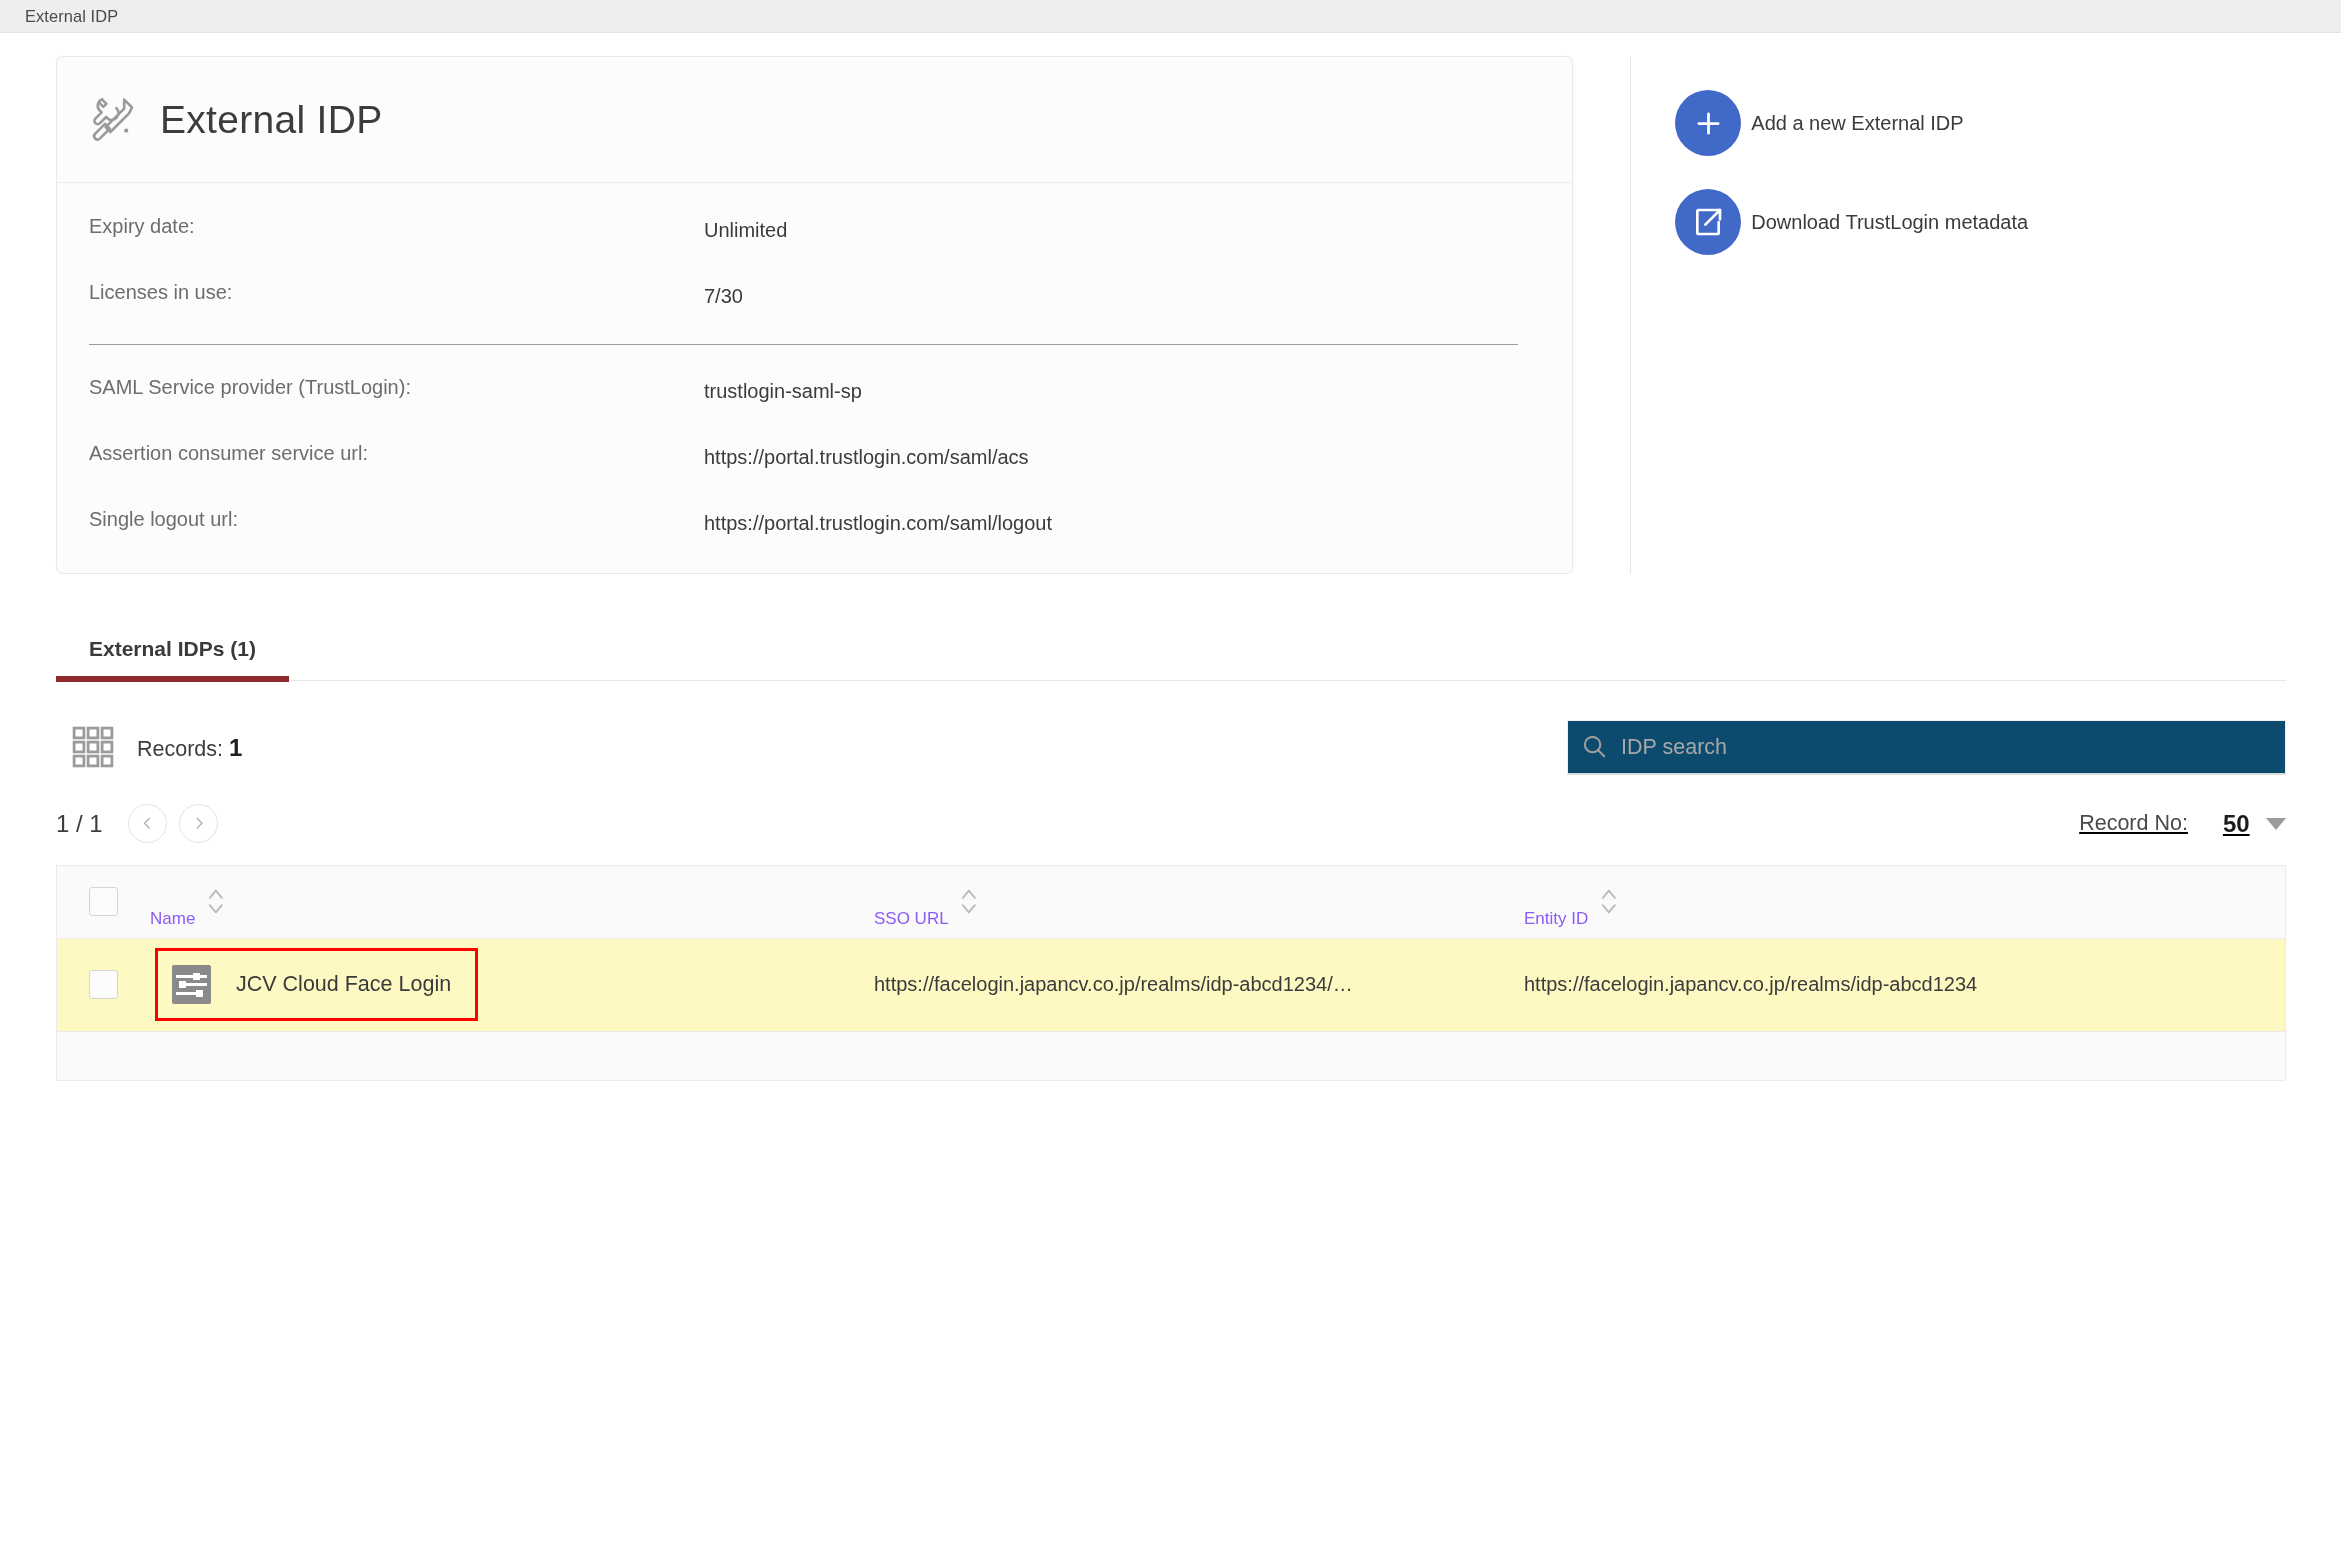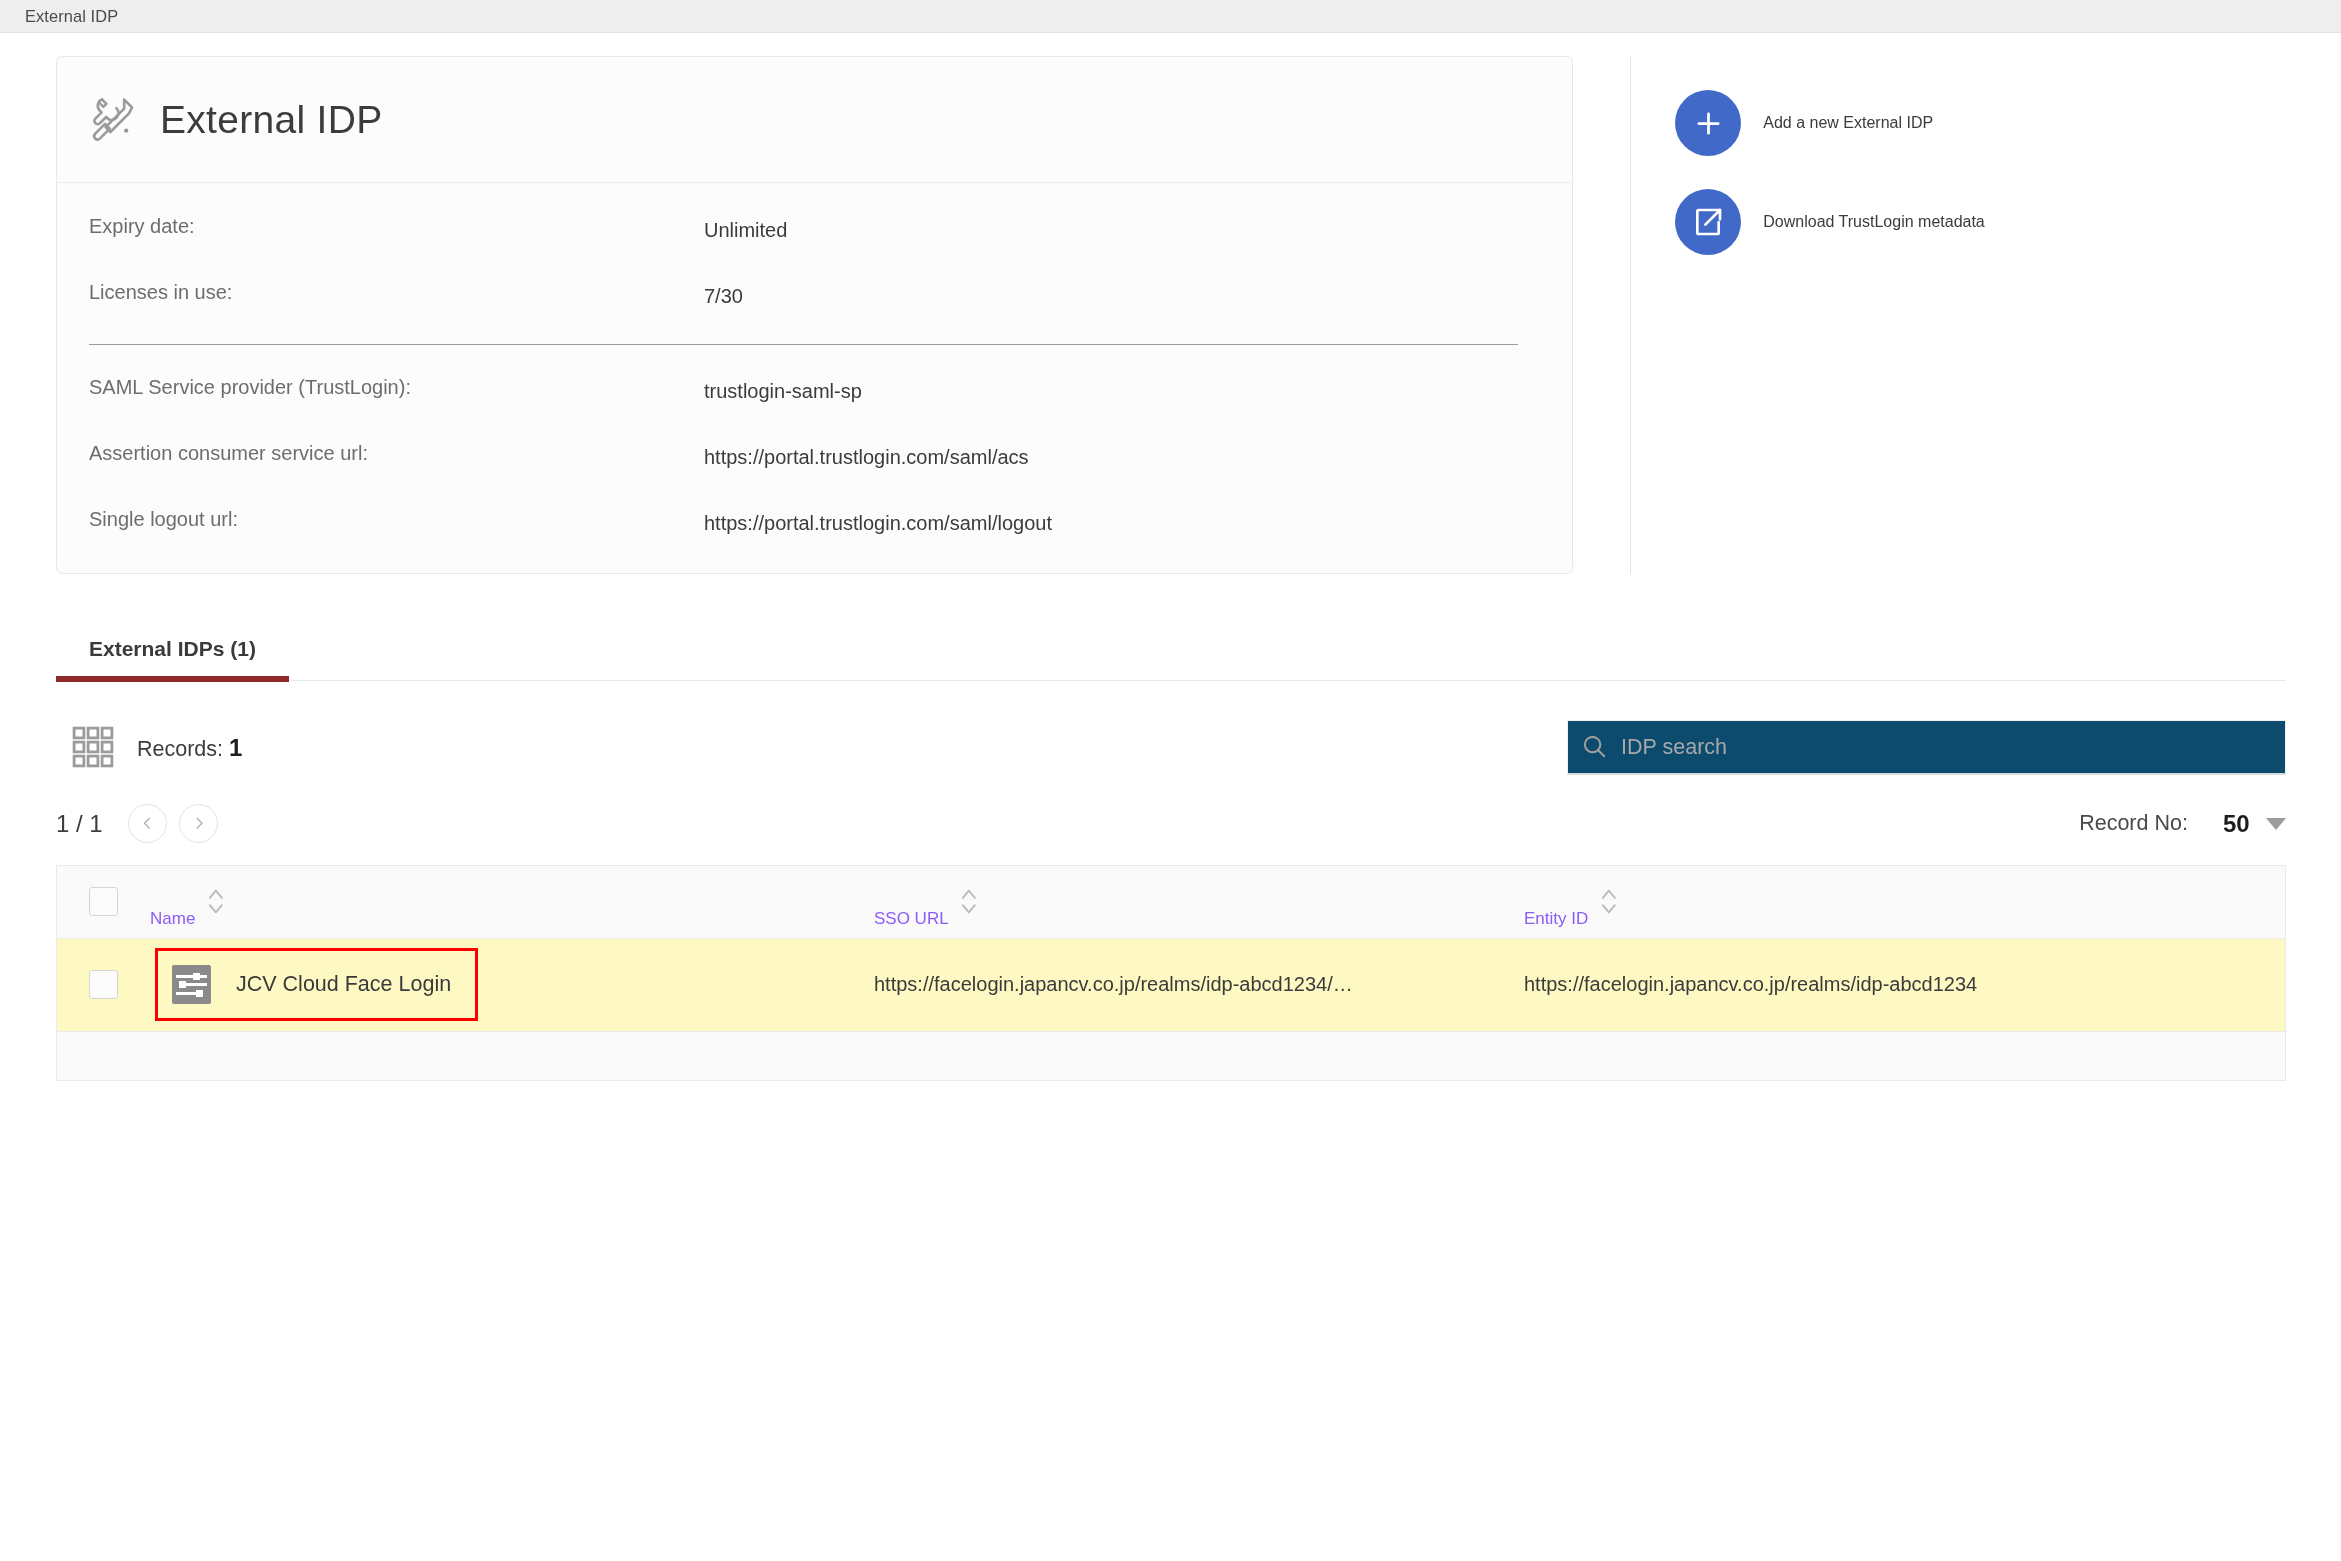"Add a new External IDP" .action-label { font-size: 16px -> 20px; margin-left: 22px -> 10px }
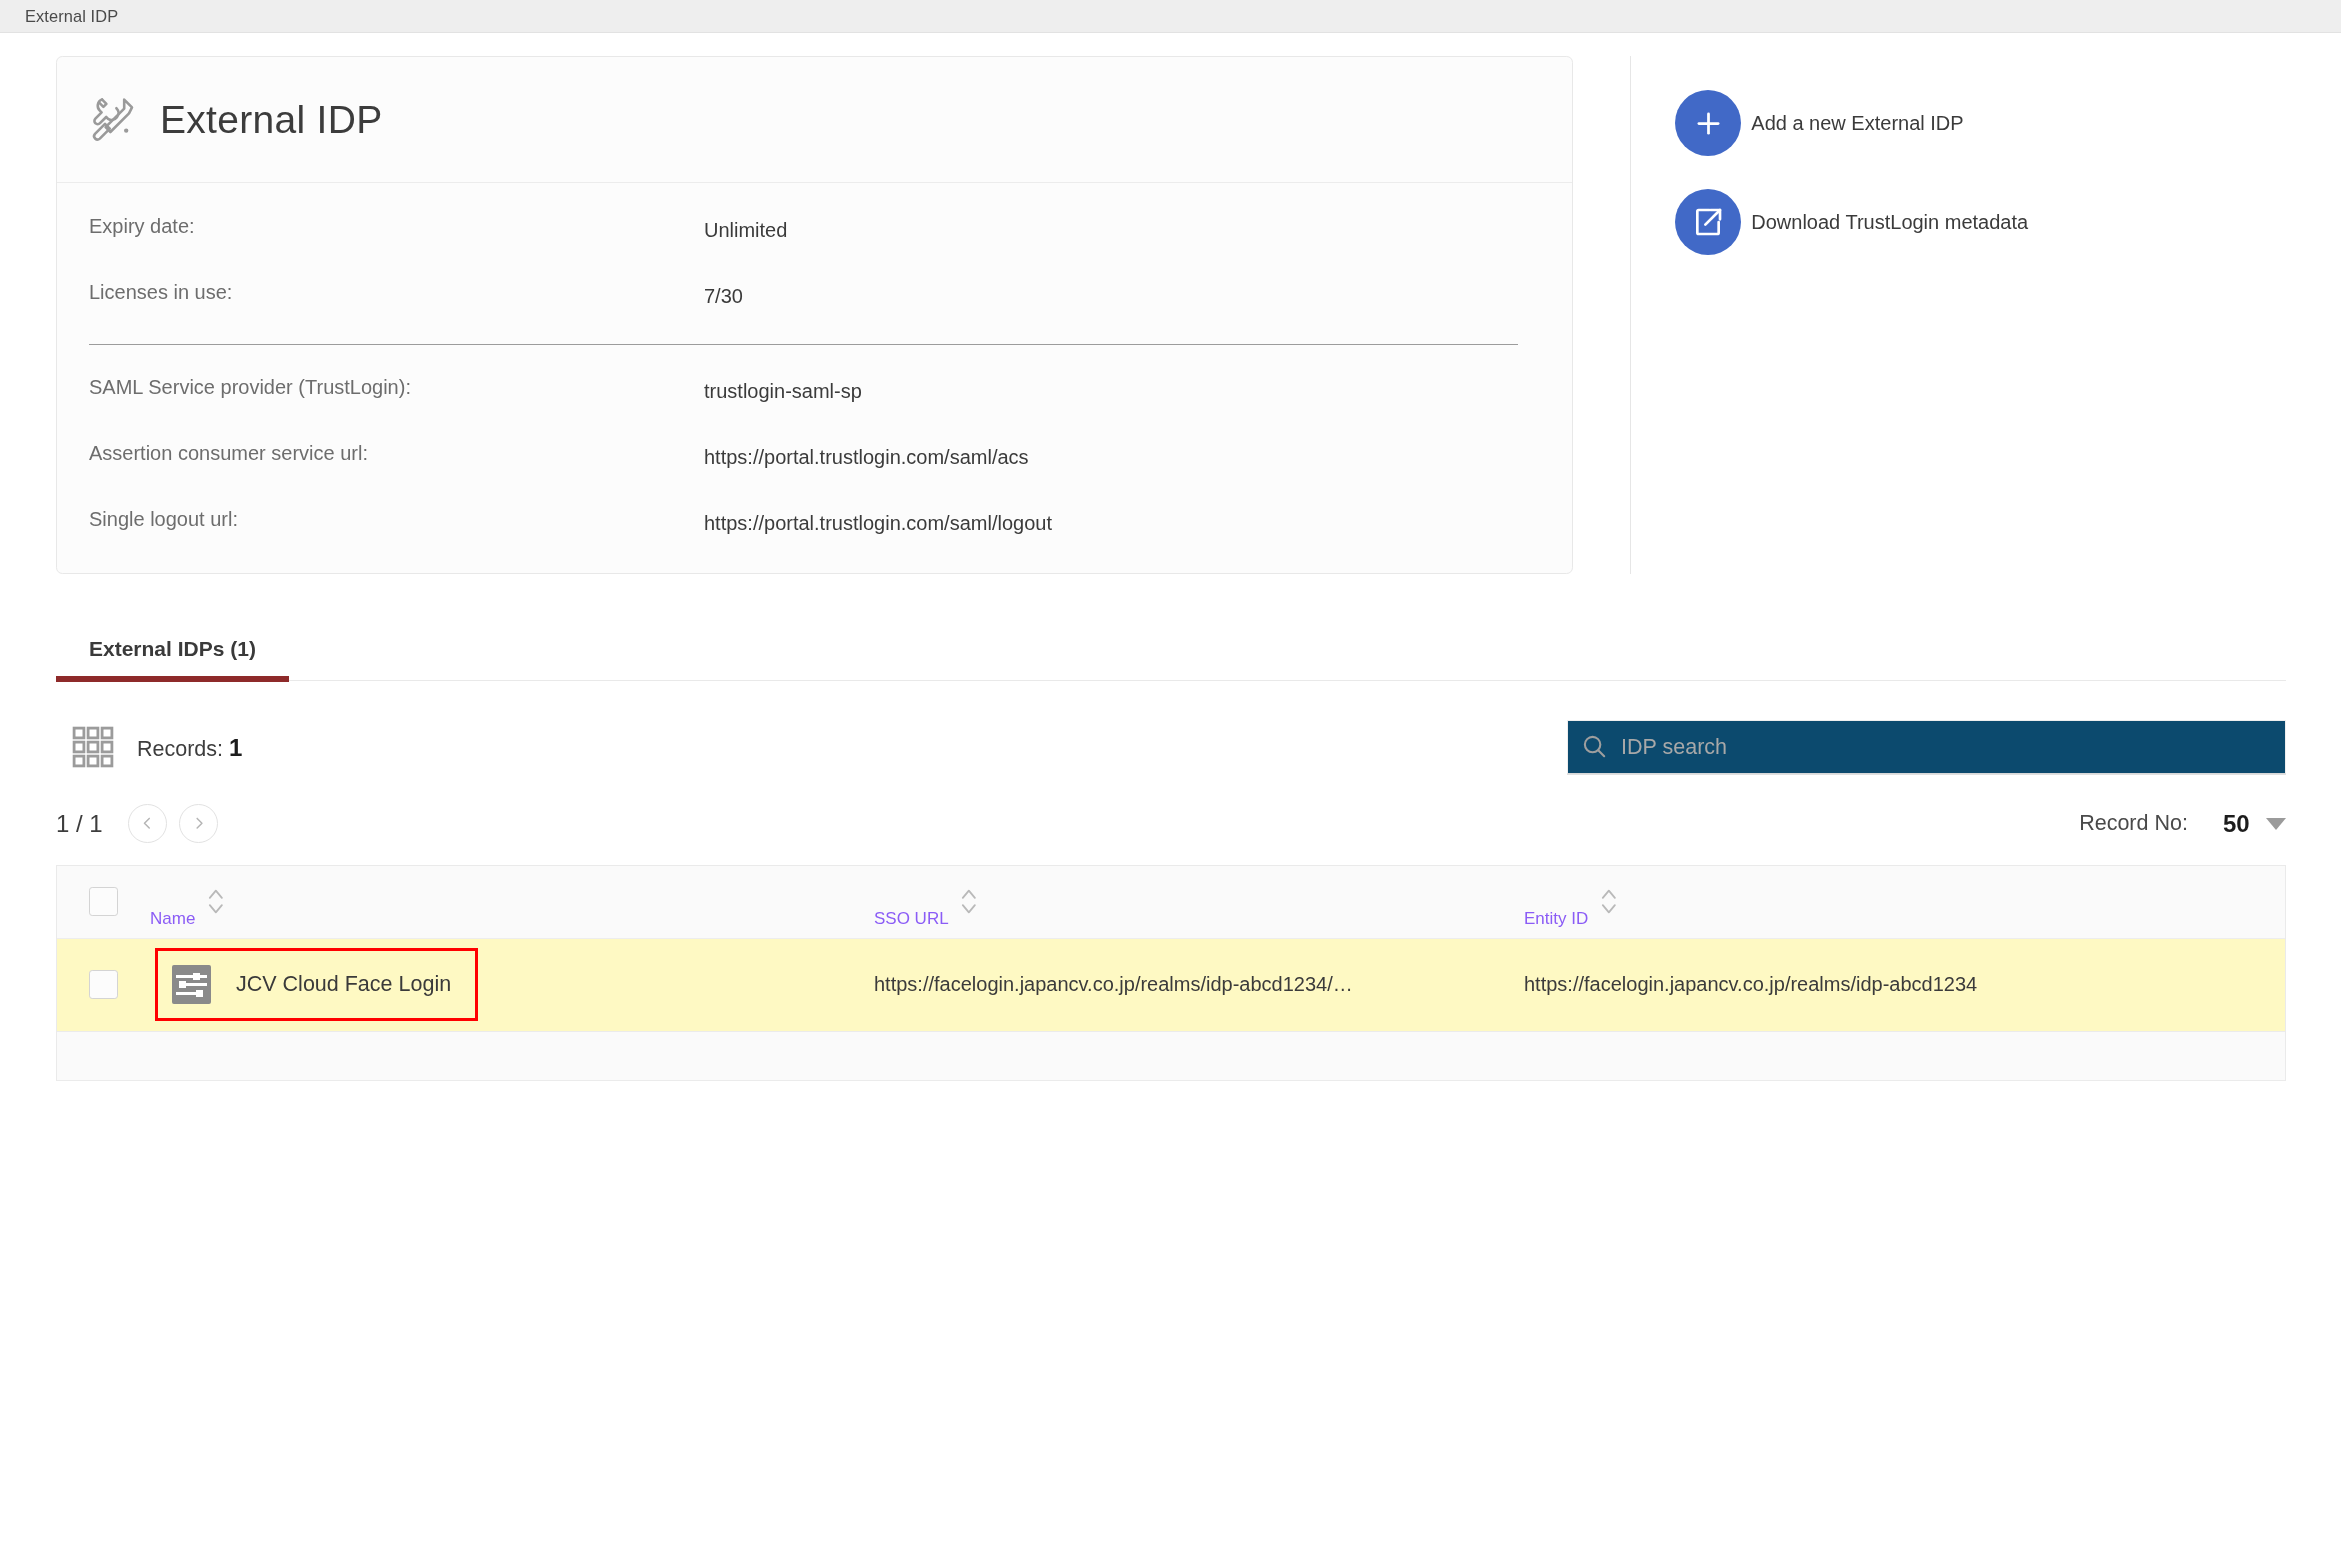"Record No:" .pager-right { text-decoration: none -> underline }
